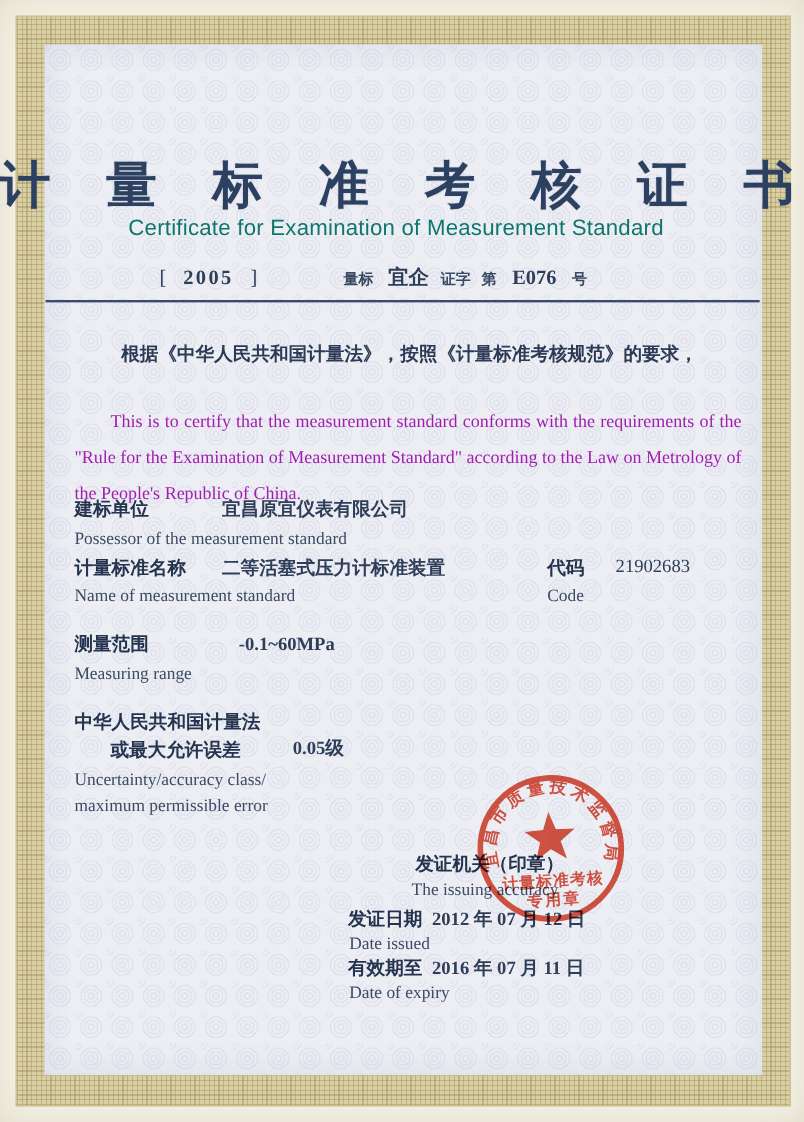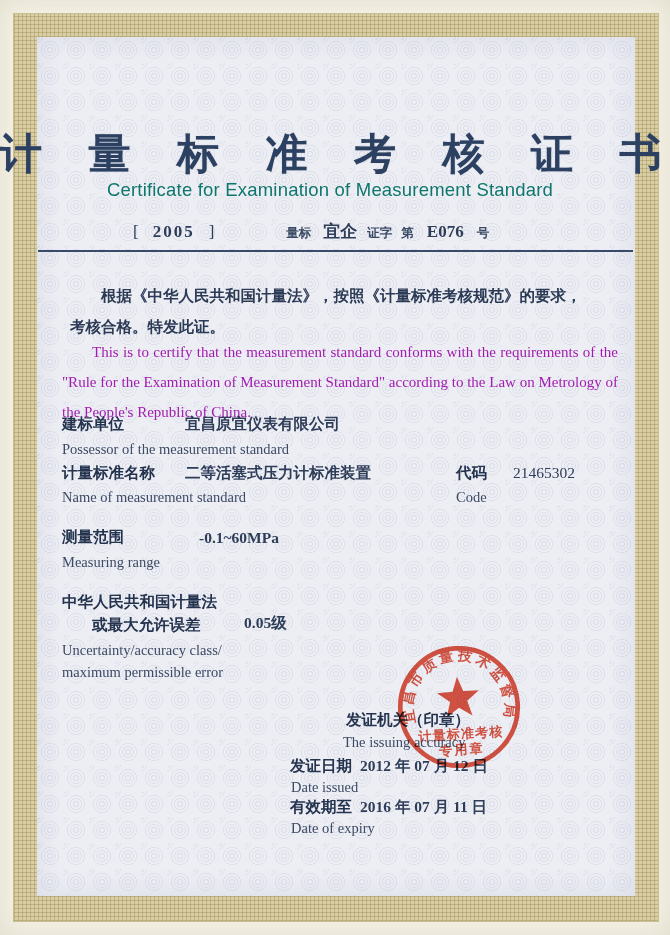"考核合格。特发此证。" div.abs { html: <div>考核合格。特发此证。</div> -> none }
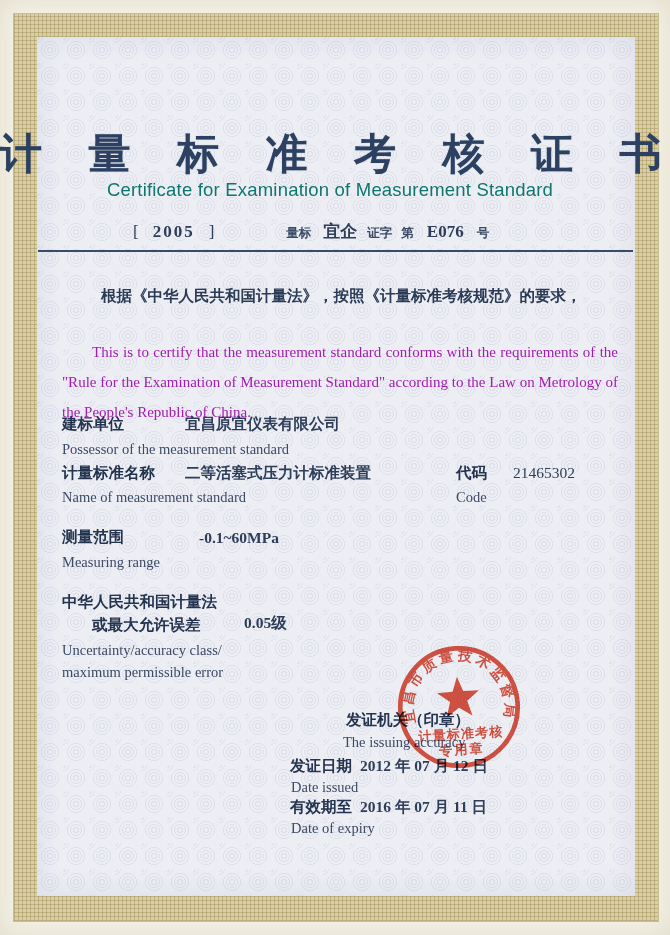"21465302" div.abs { text: 21465302 -> 21902683 }
